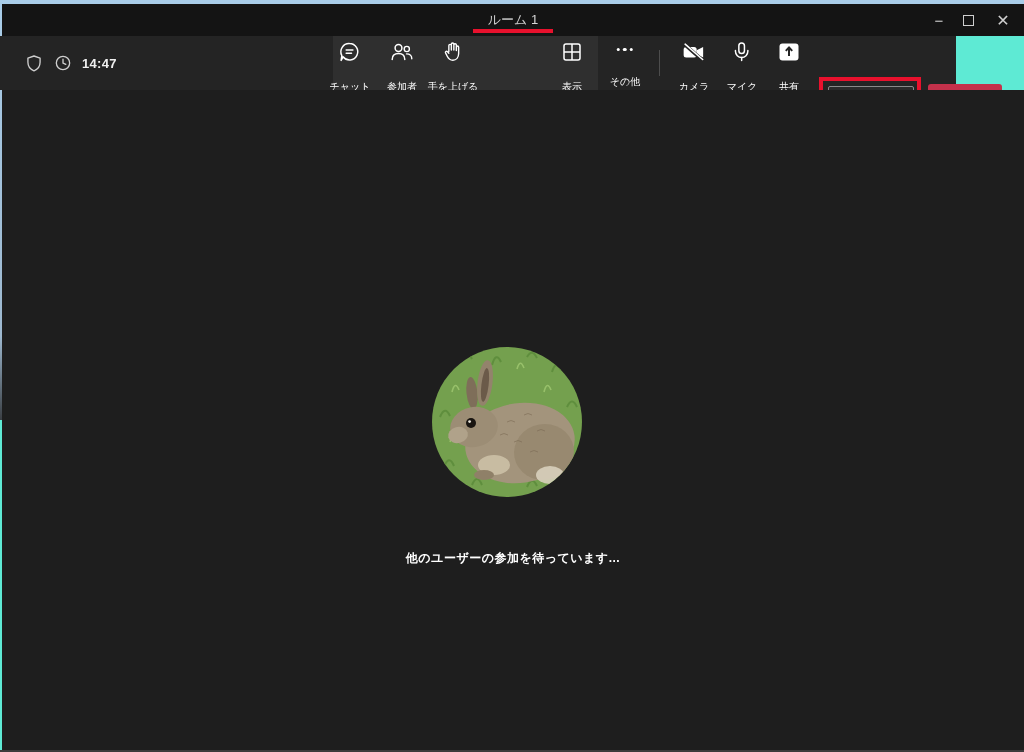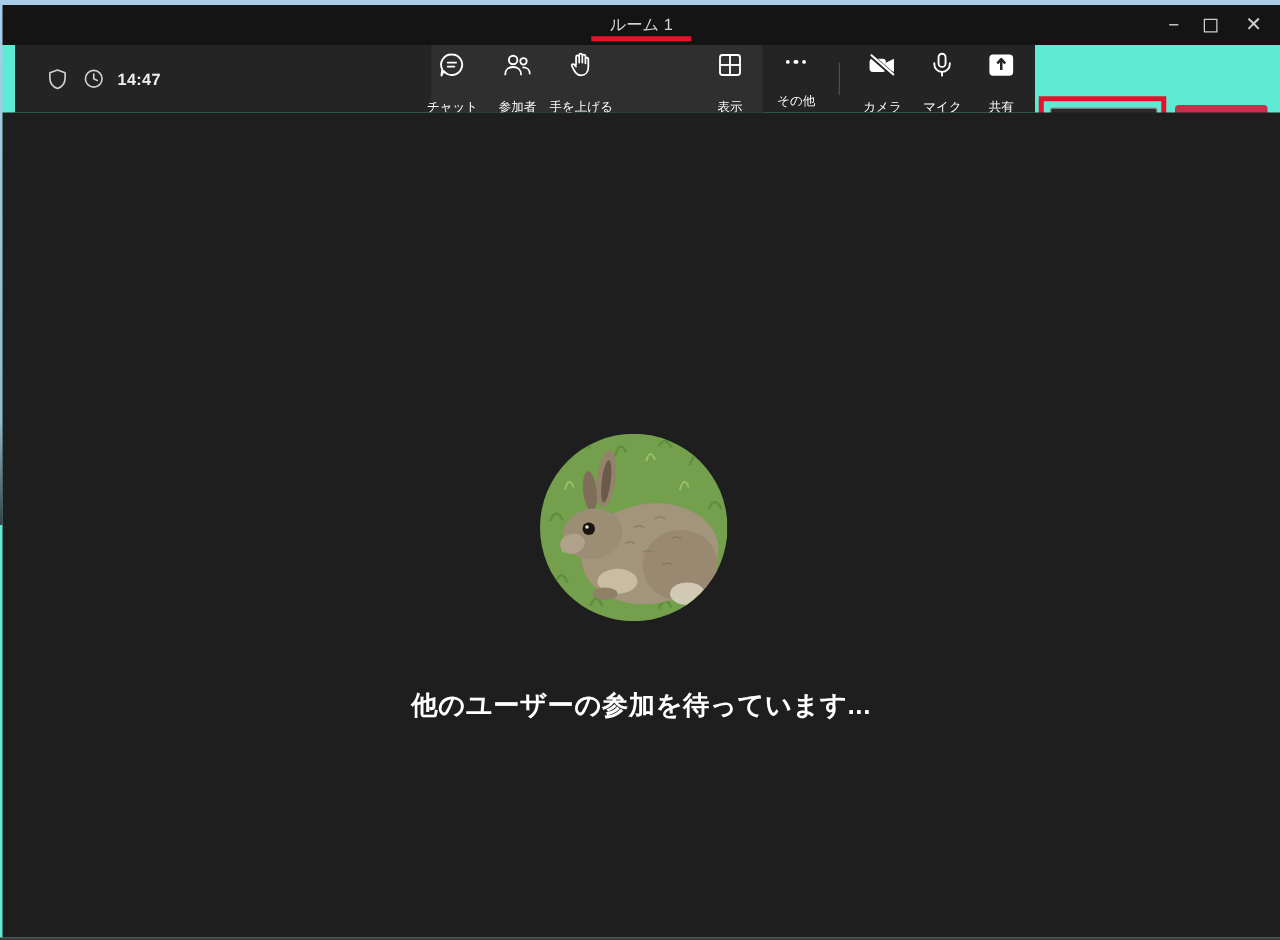"14:47" .toolbar { left: 12px -> 0; width: 816px -> 956px }
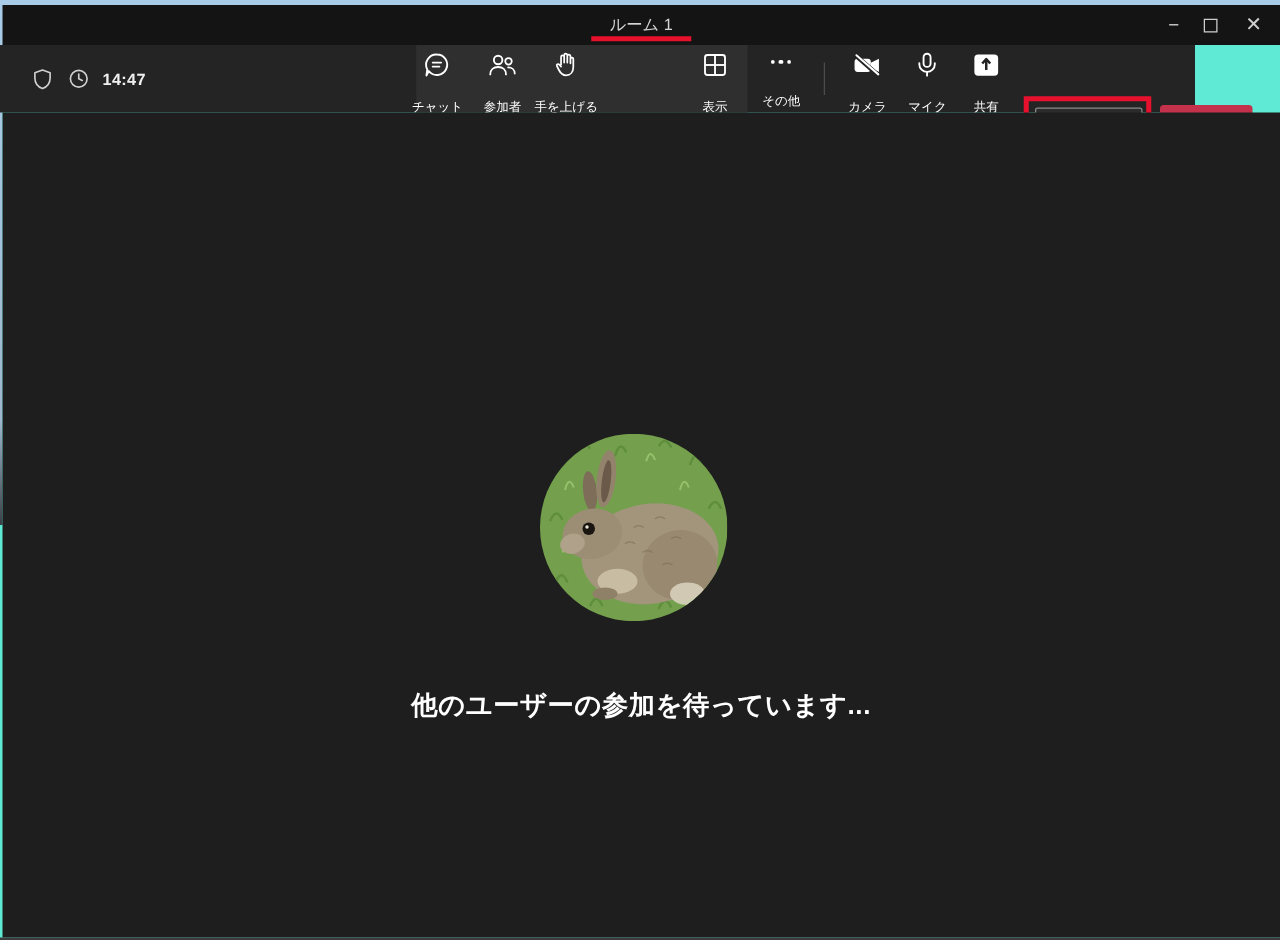"他のユーザーの参加を待っています..." .waiting { font-size: 21px -> 12px }
